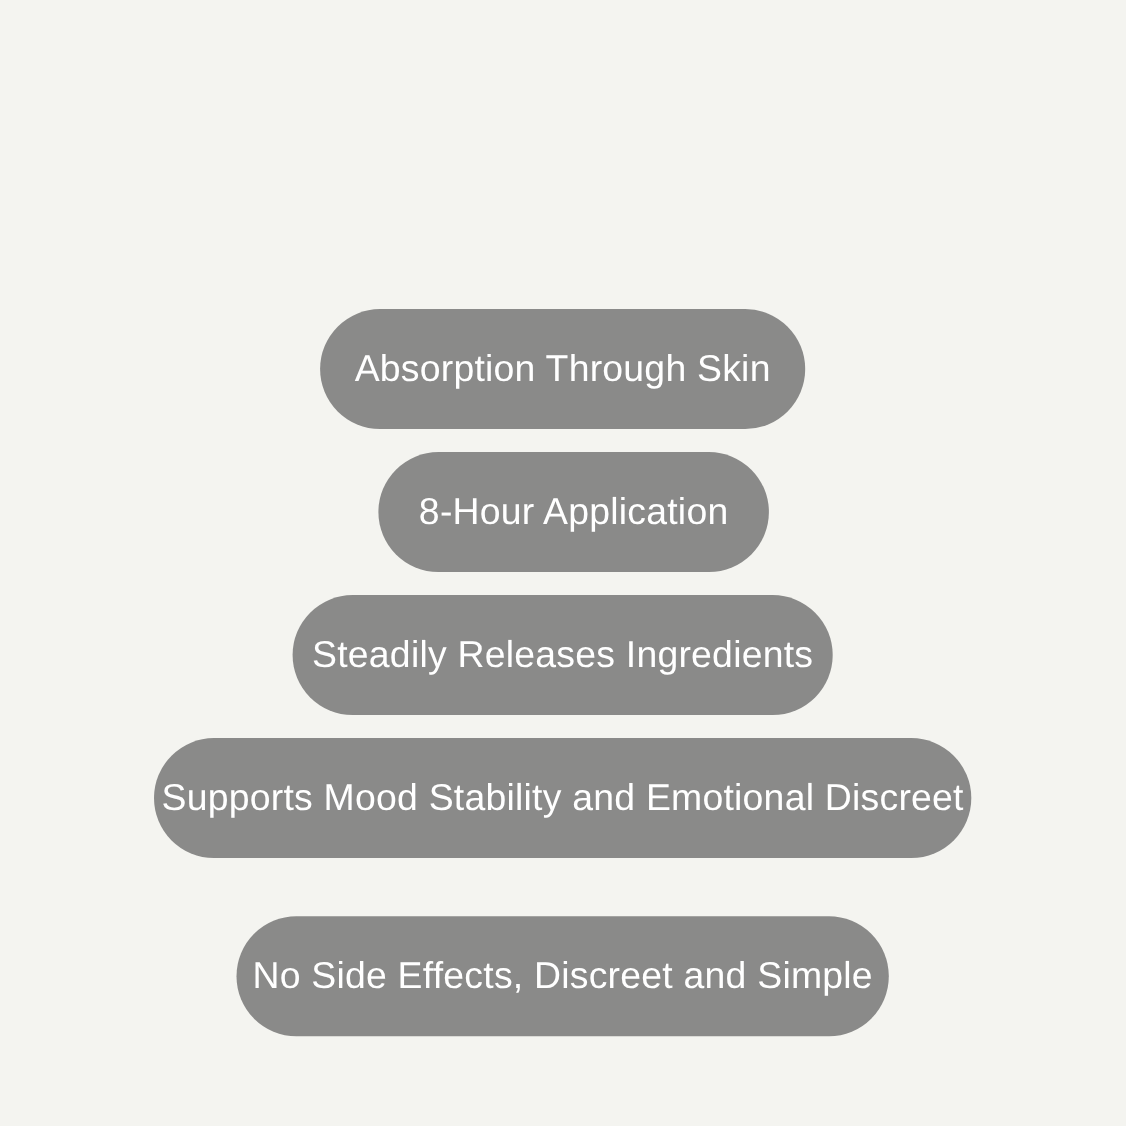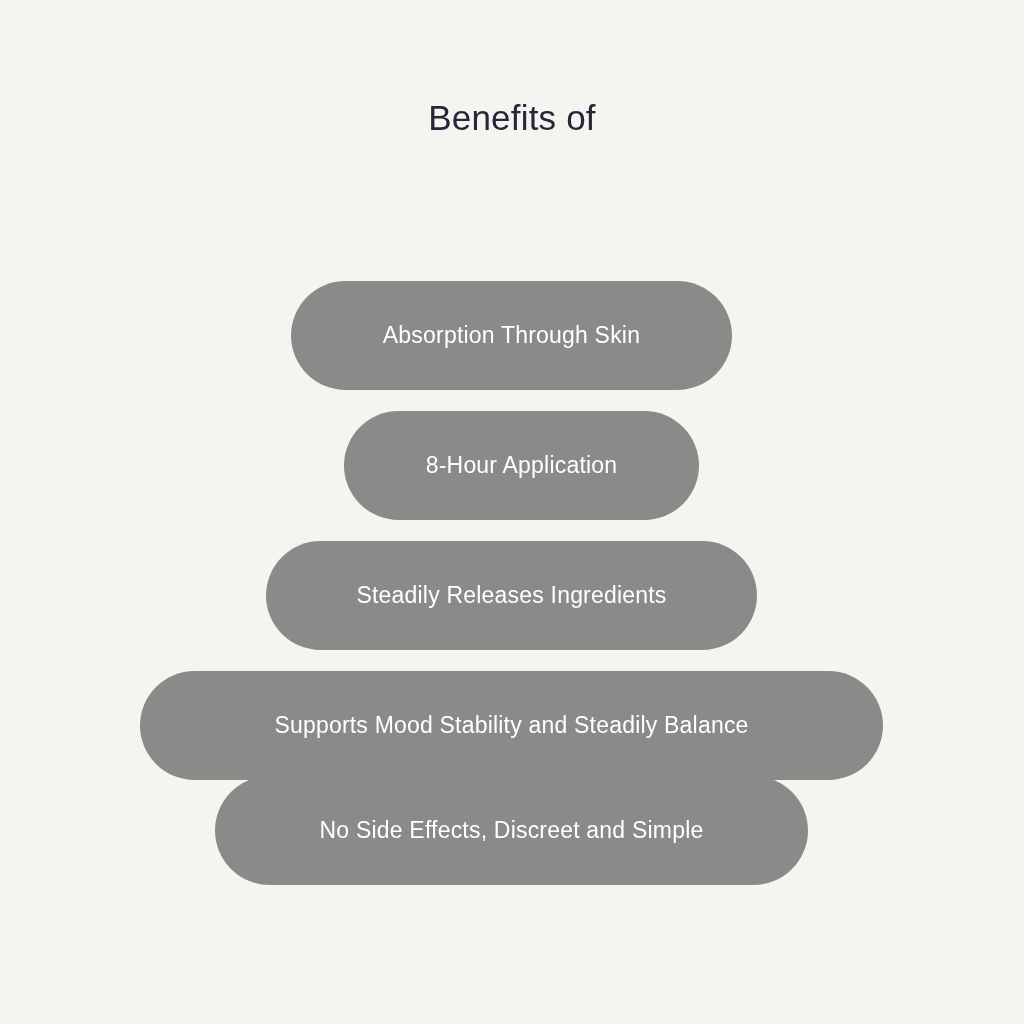"Benefits of" span { html: <span>Benefits of</span> -> none }
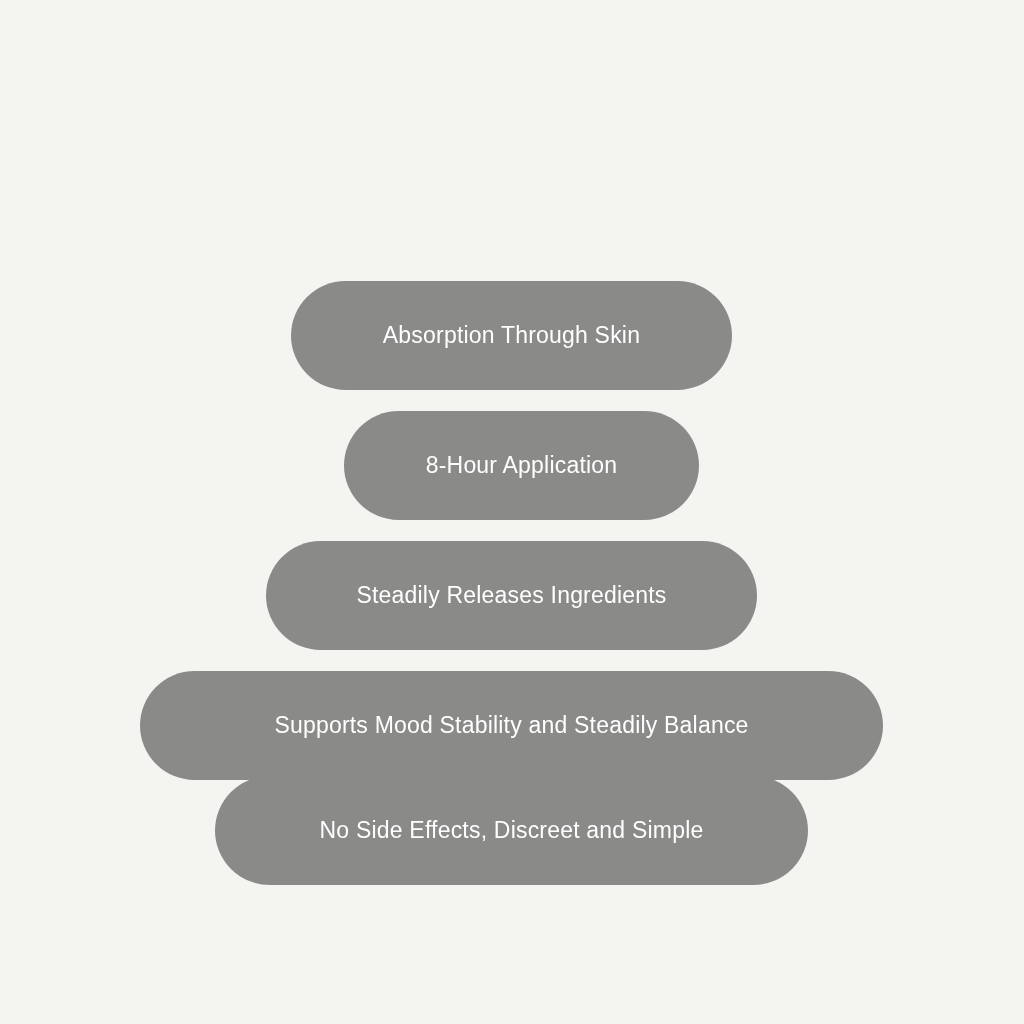"Absorption Through Skin" .pill { font-size: 23px -> 34px }
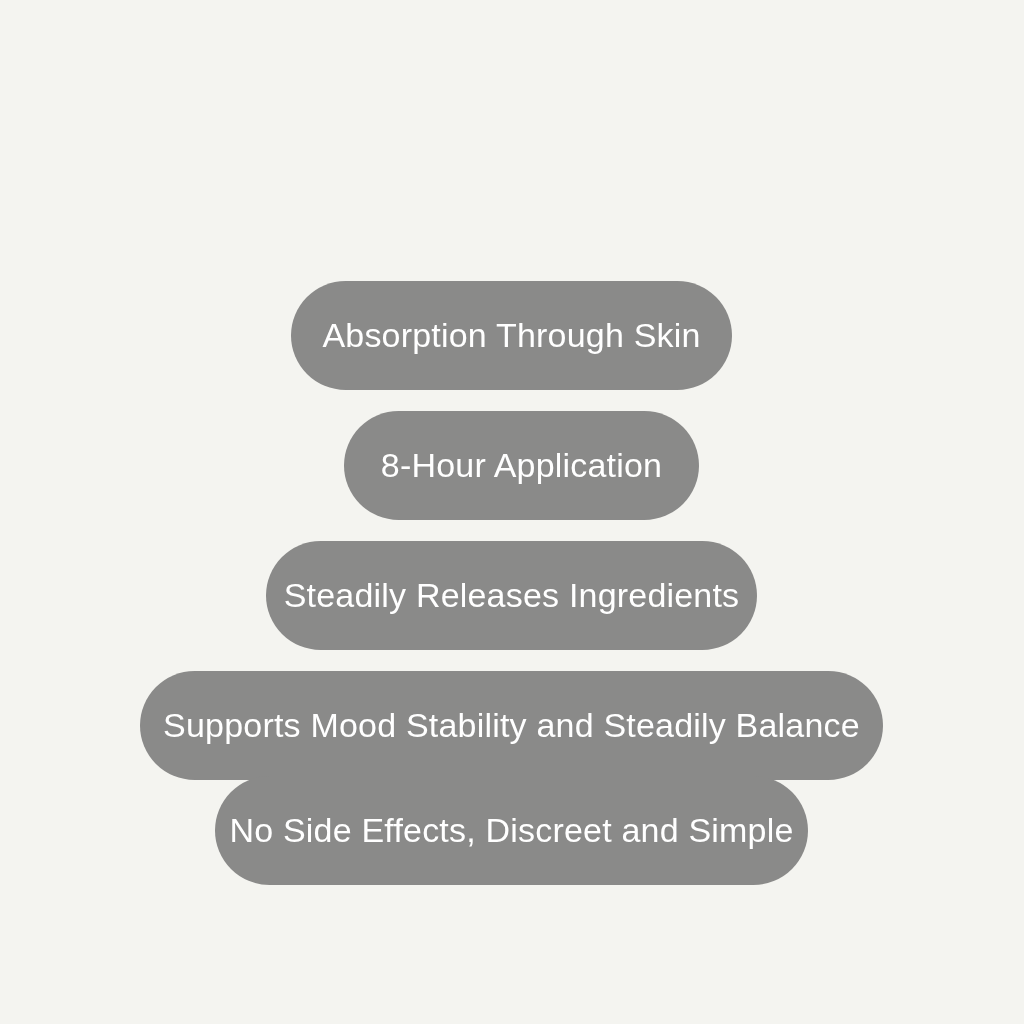"Supports Mood Stability and Steadily" span { text: Steadily Balance -> Emotional Discreet }
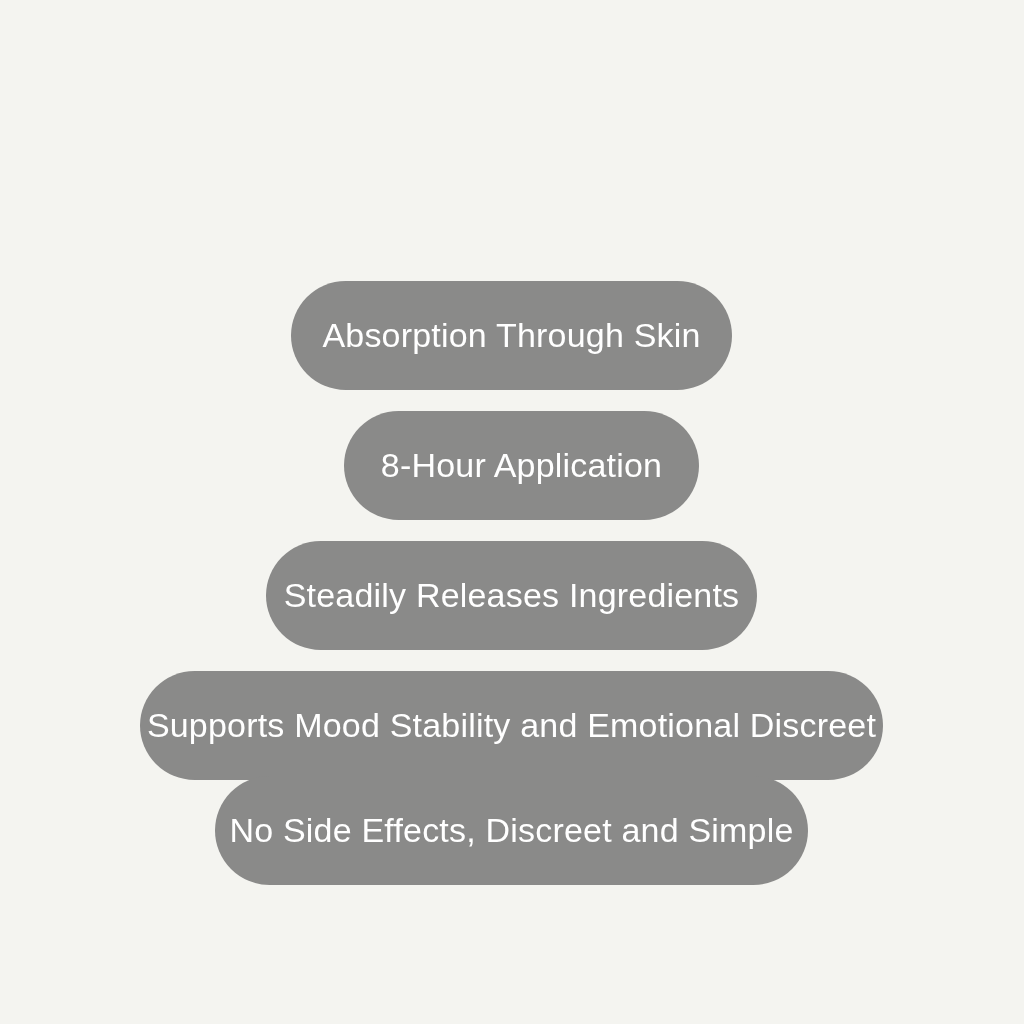"No Side Effects, Discreet and" div.pill { top: 776px -> 833px }
